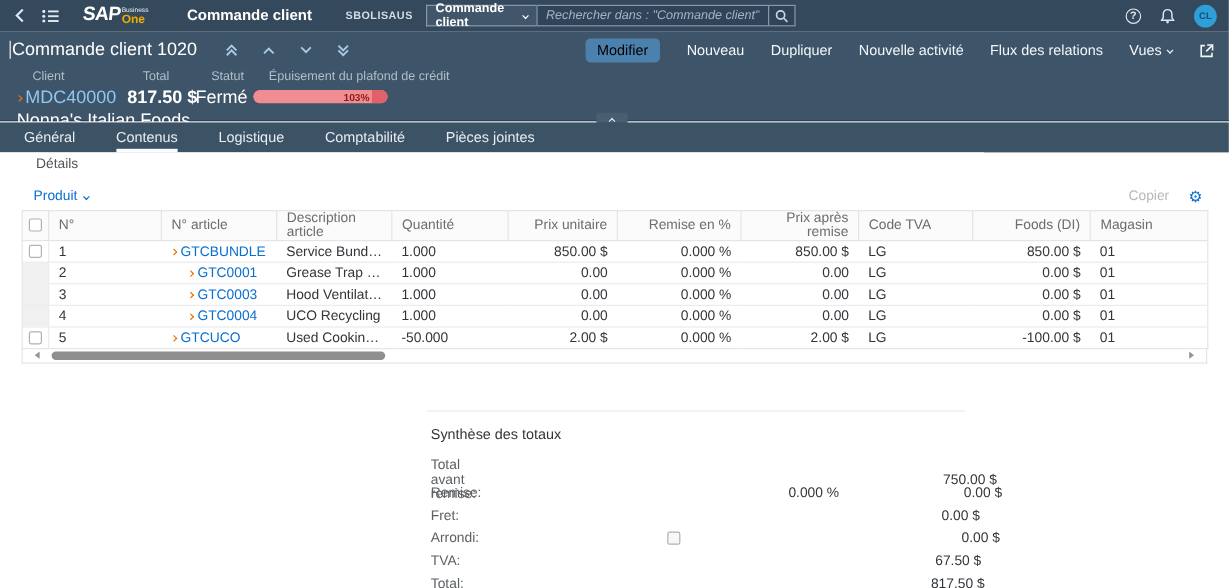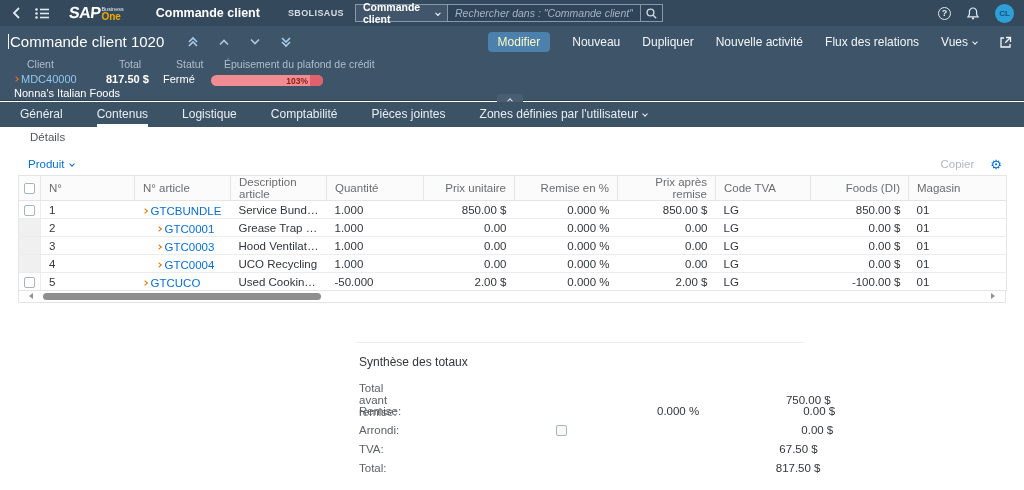"Modifier" .action-btn.emphasized { color: #fef9c3 -> #000000 }
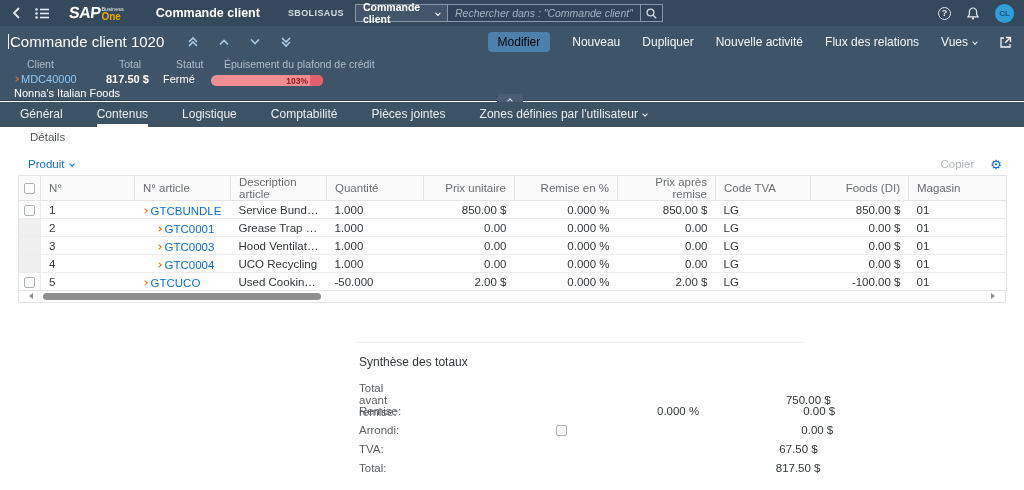"MDC40000" .kpi-val { font-size: 11px -> 15px }
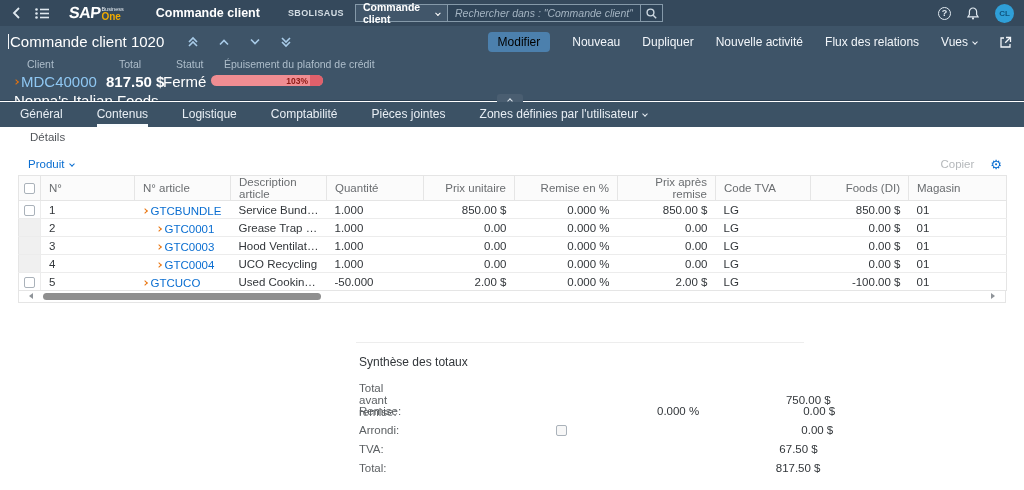"Zones définies par l'utilisateur" div.tab { html: <div> <span>Zones définies par l'utilisateur</span> <span></span> </div> -> none }
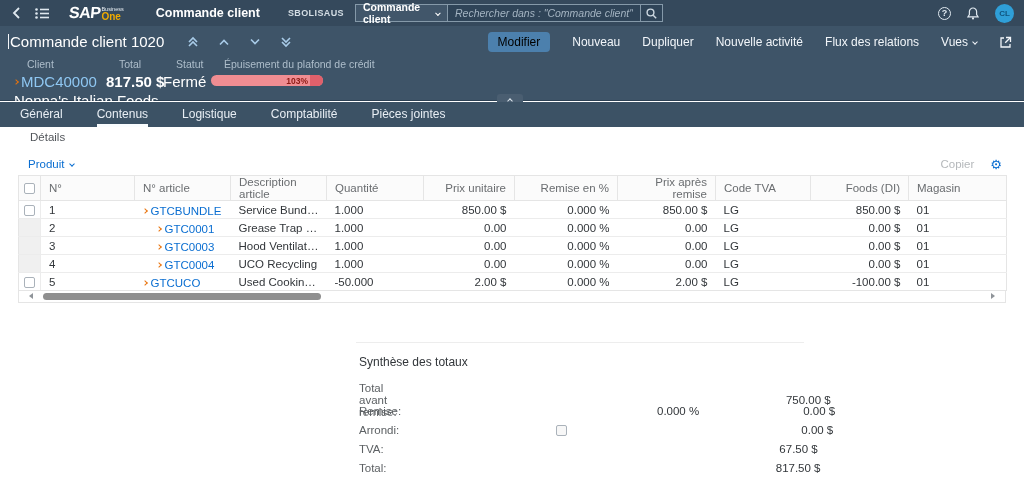"Fret:" div.totals-row { html: none -> <div> <span>Fret:</span> <span></span> <span>0.00 $</span> </div> }
